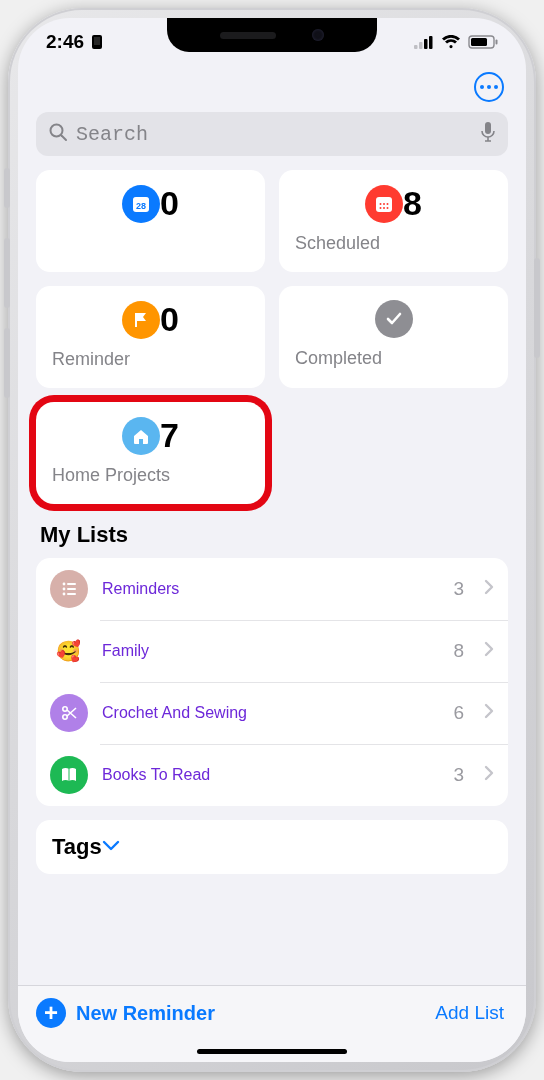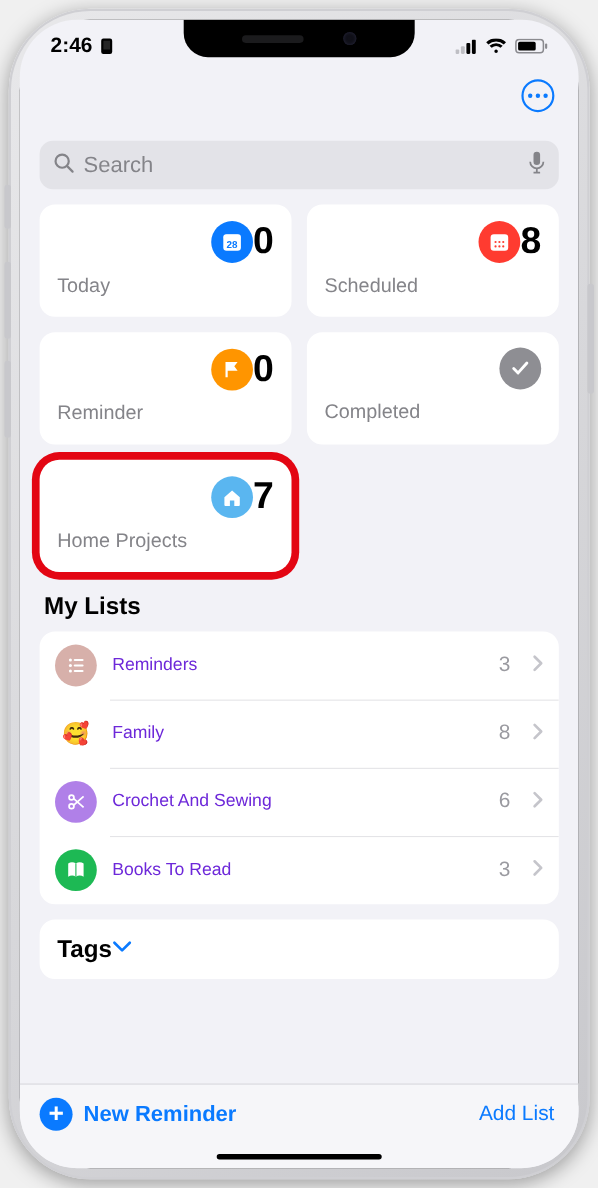"Search" .search-bar { font-family: none -> Liberation Mono, monospace; margin: 16px 18px 14px -> 0 18px 14px }
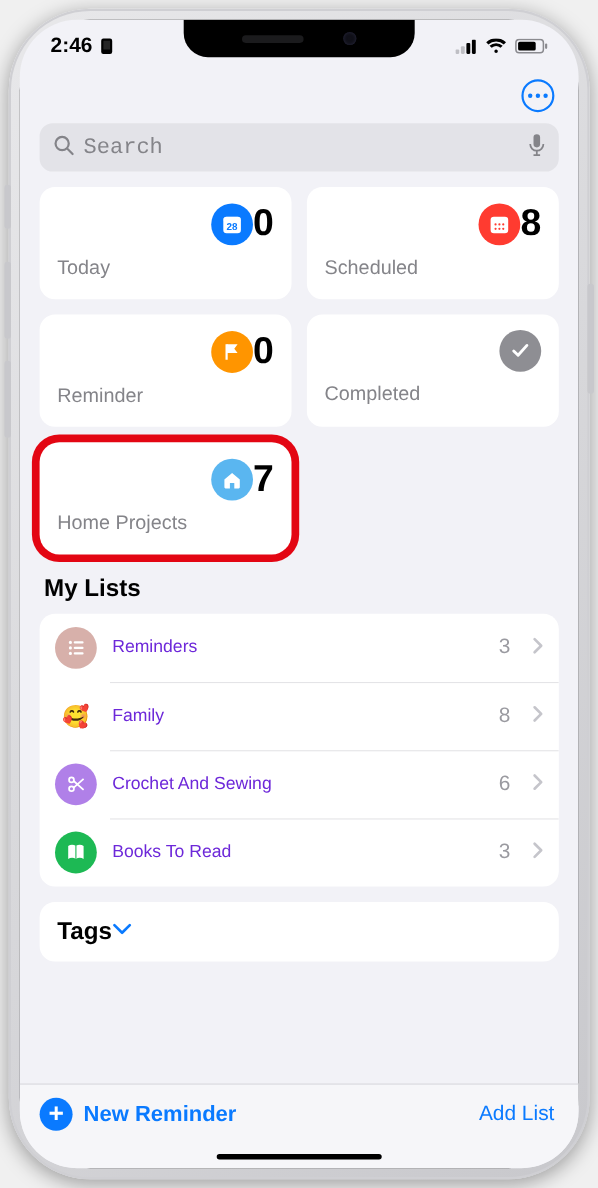"28" .card .row1 { justify-content: flex-end -> center }
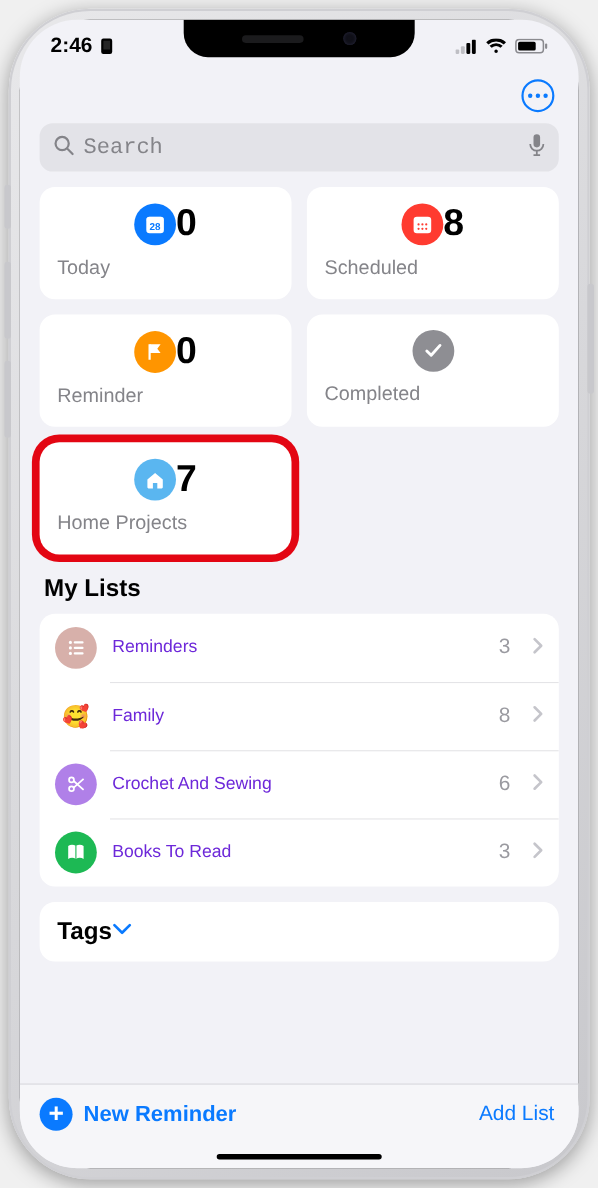"Today" div.label { html: <div>Today</div> -> none }
